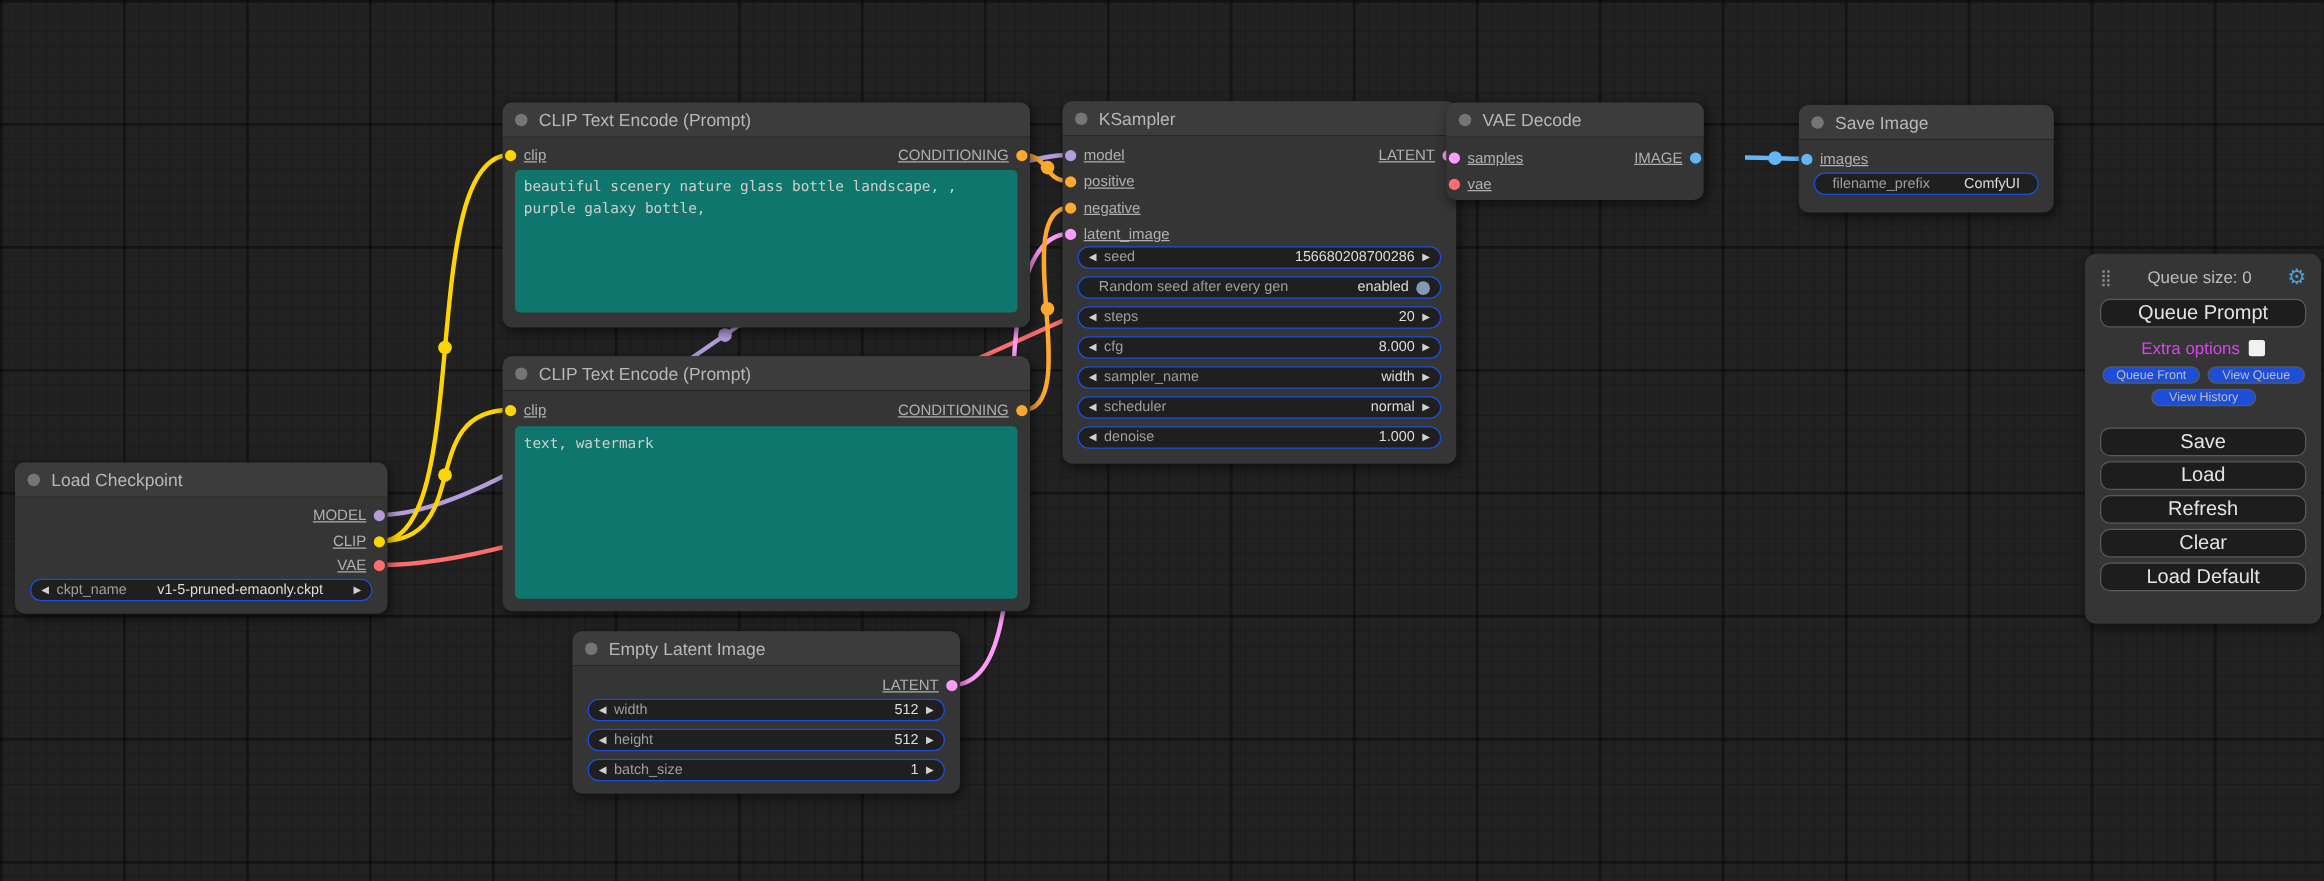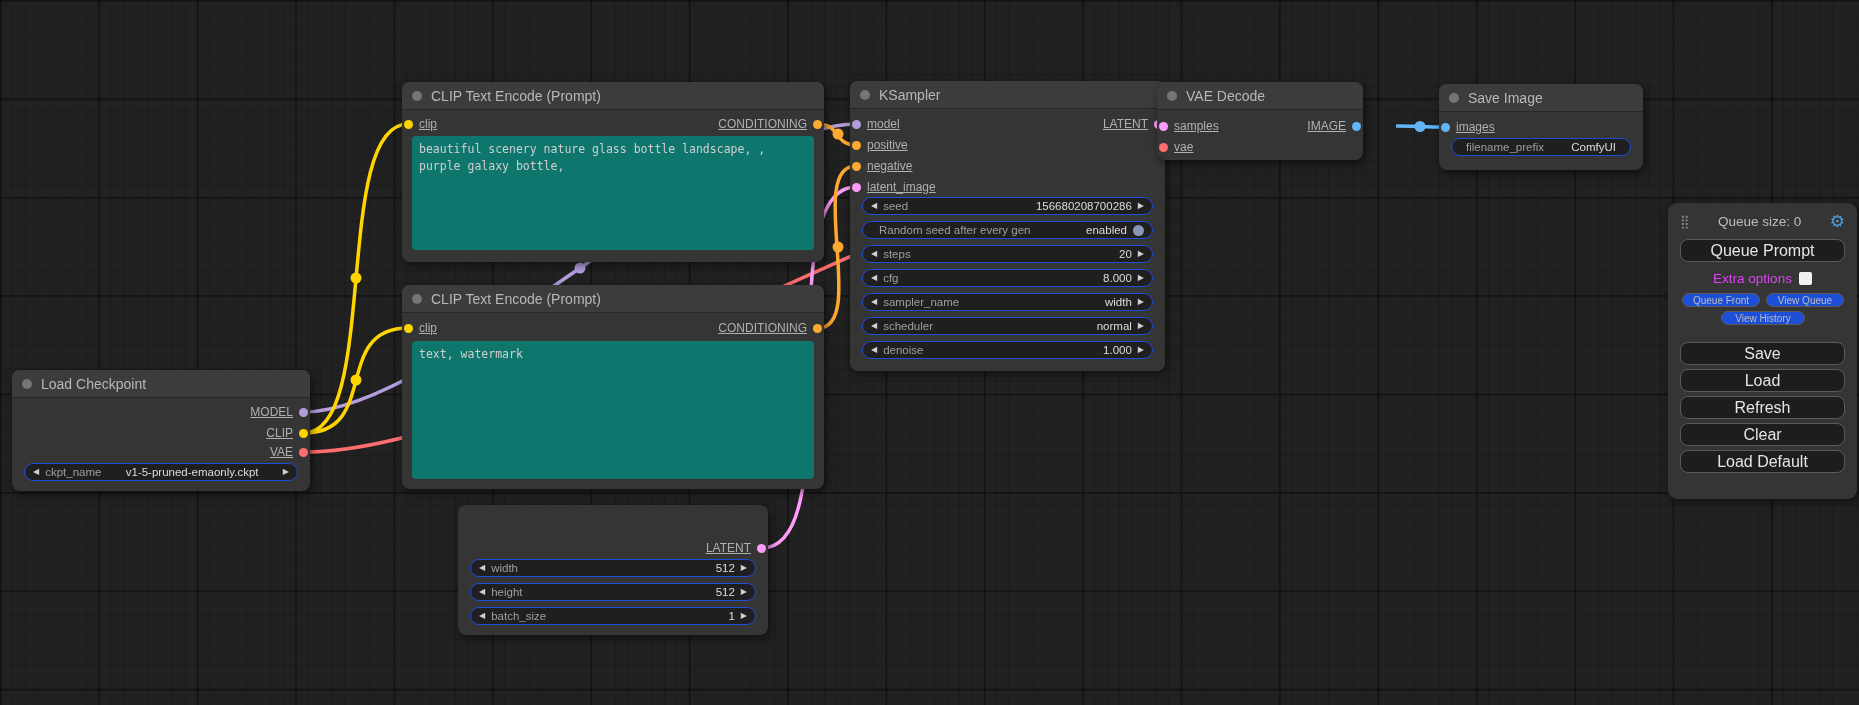"Empty Latent Image" div.node-header { html: none -> <div> <span></span> <span>Empty Latent Image</span> </div> }
